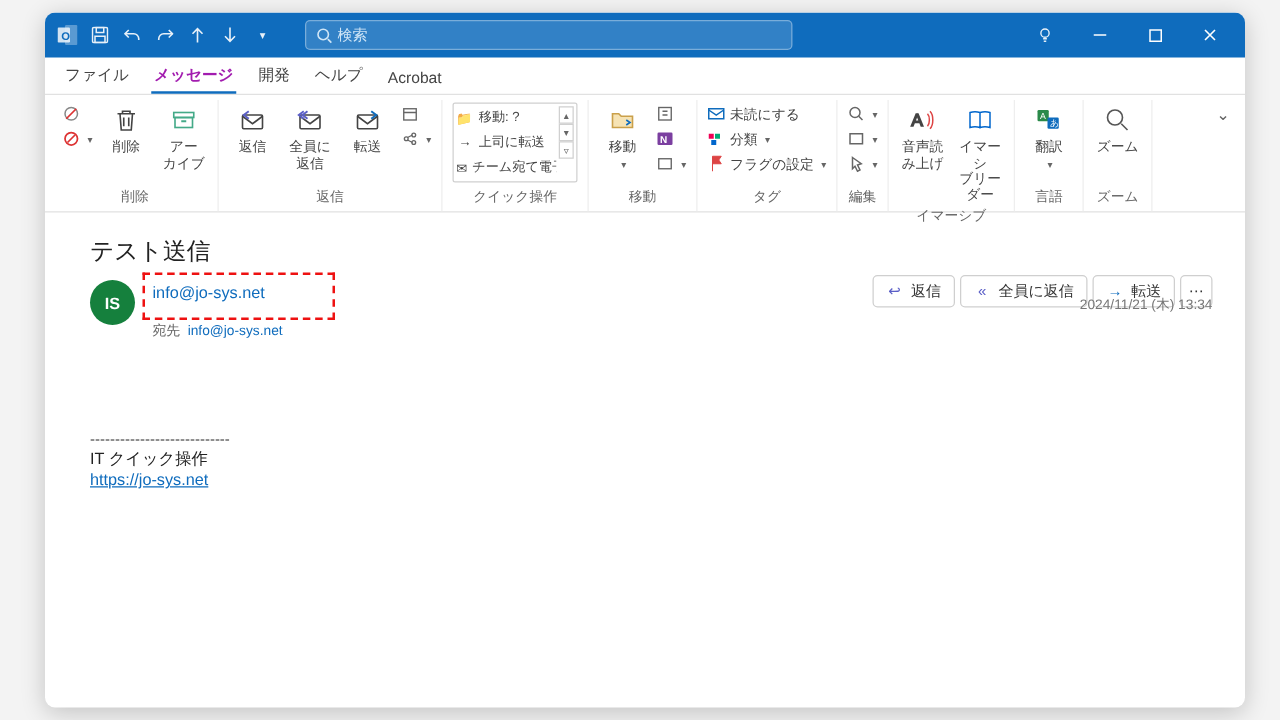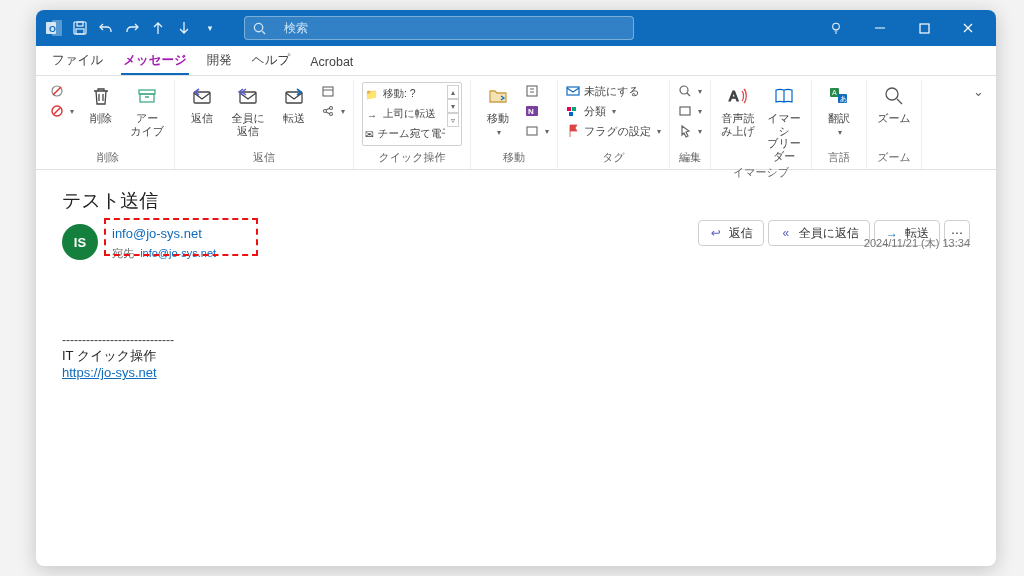"検索" .search { gap: 18px -> 4px }
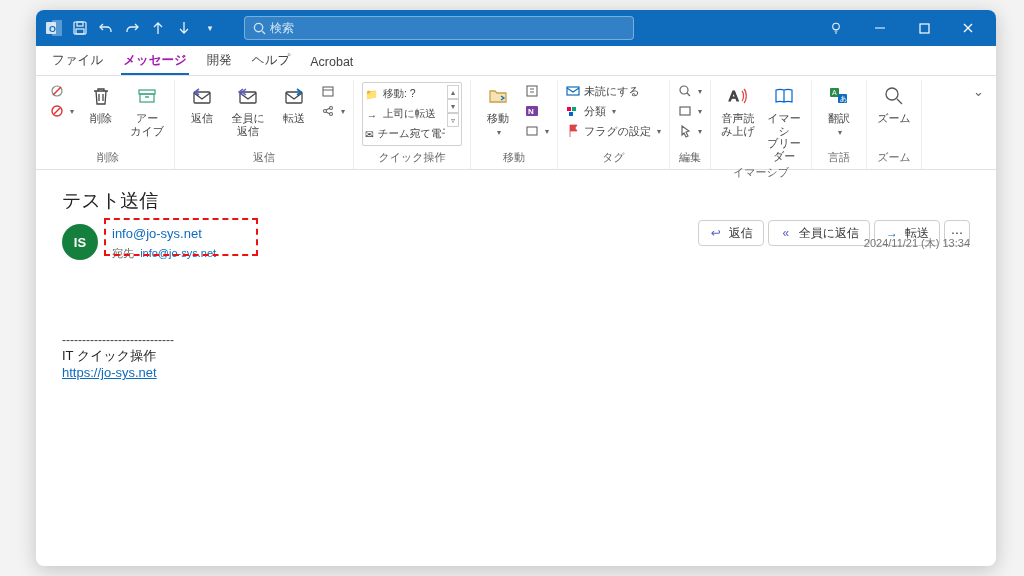"テスト送信" .content { padding: 18px 26px 10px -> 18px 36px 10px }
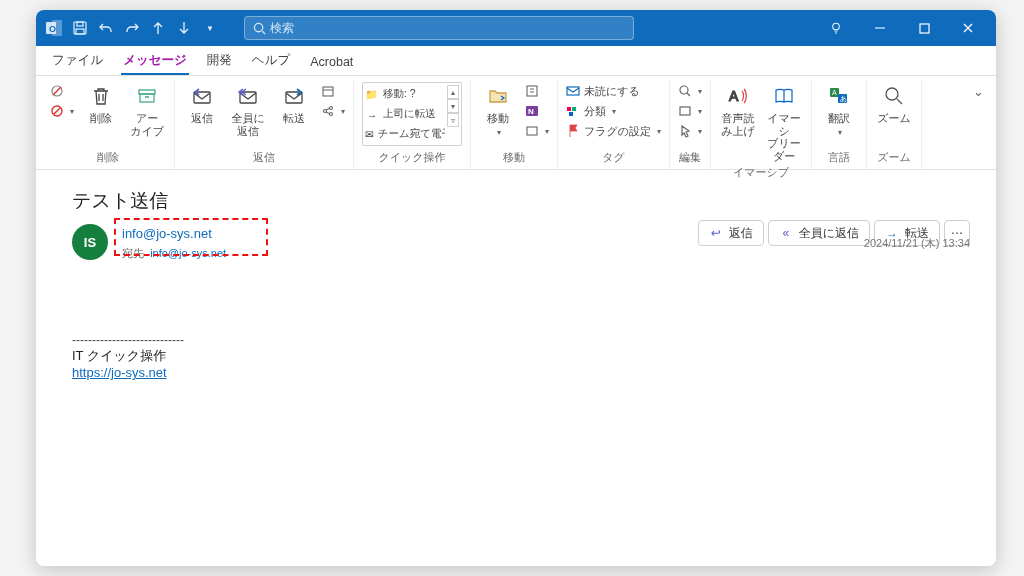"宛先 info@jo-sys.net" .to-line { margin-top: 5px -> 16px }
